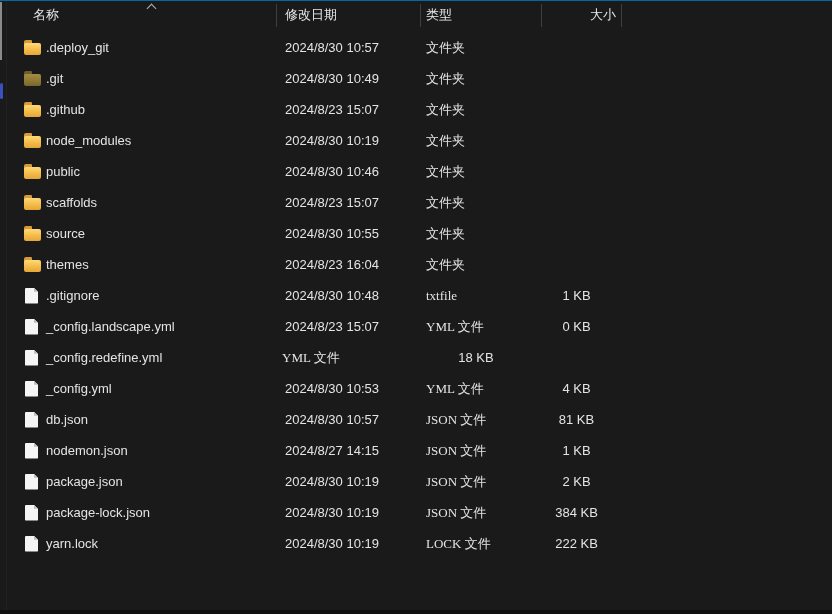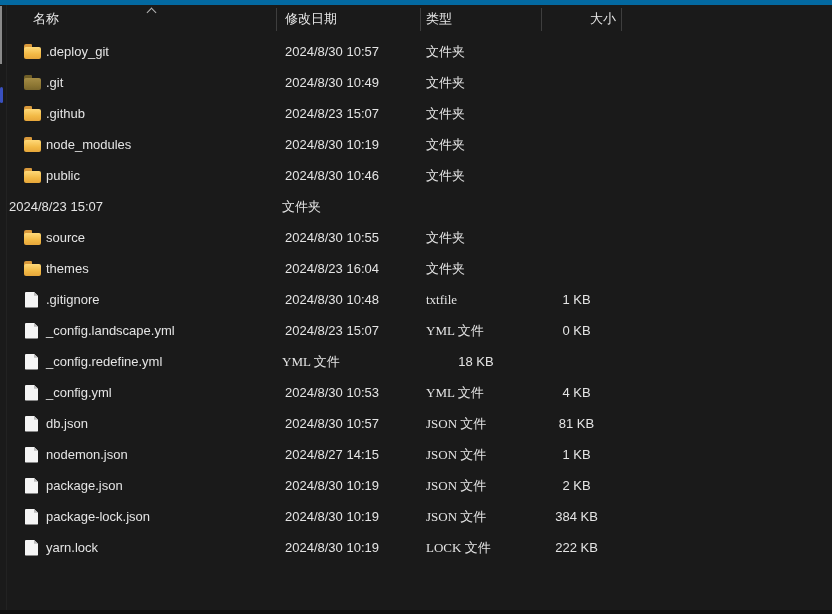"名称" .window { border-top: 5px solid #0369a1 -> 1px solid #0369a1 }
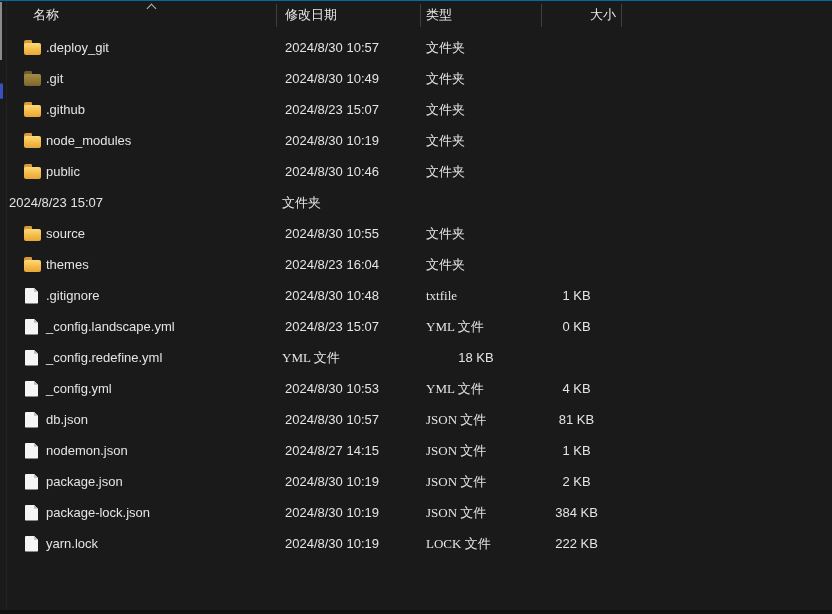"scaffolds" div.cell { html: none -> <div> <span></span> <span>scaffolds</span> </div> }
